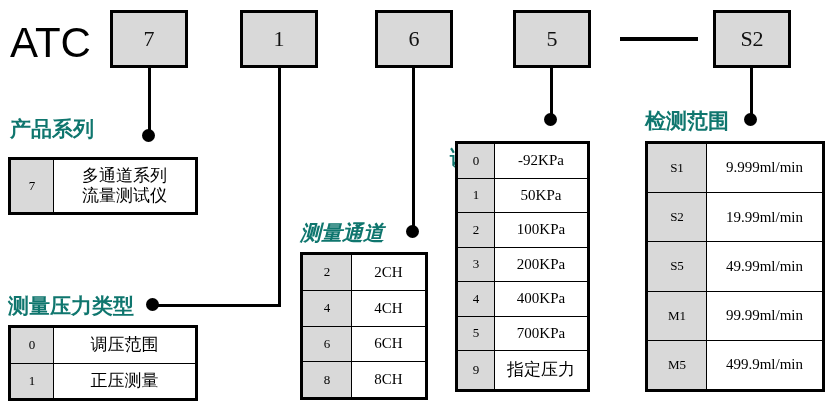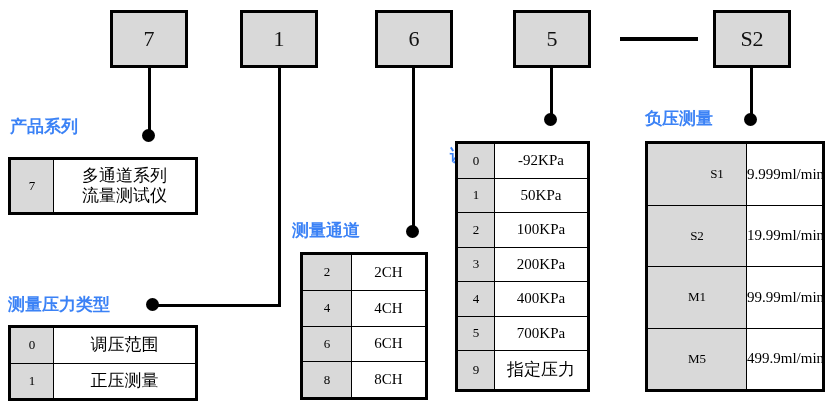"ATC" div.code-prefix { html: none -> <div>ATC</div> }
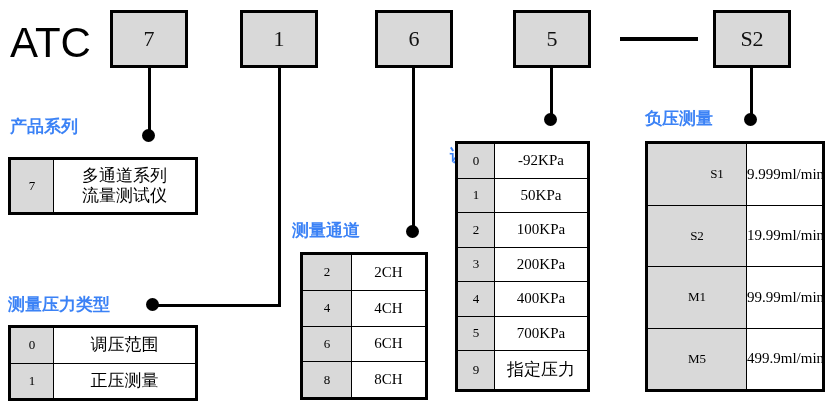"产品系列" .section-title { color: #3b82f6 -> #0f766e; font-size: 17px -> 21px }
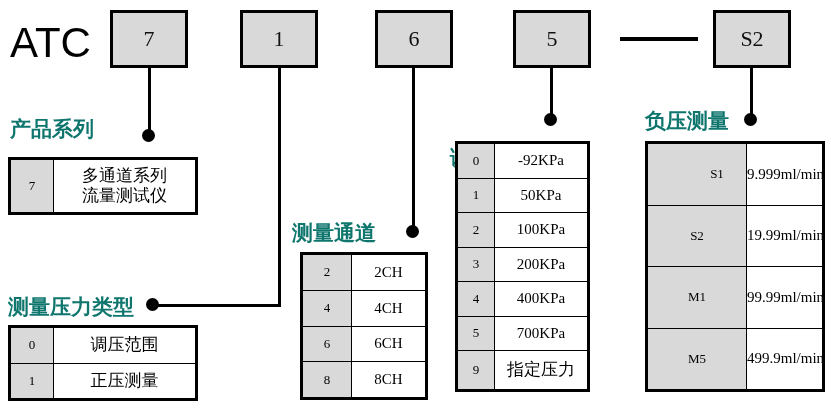"负压测量" div.section-title { text: 负压测量 -> 检测范围 }
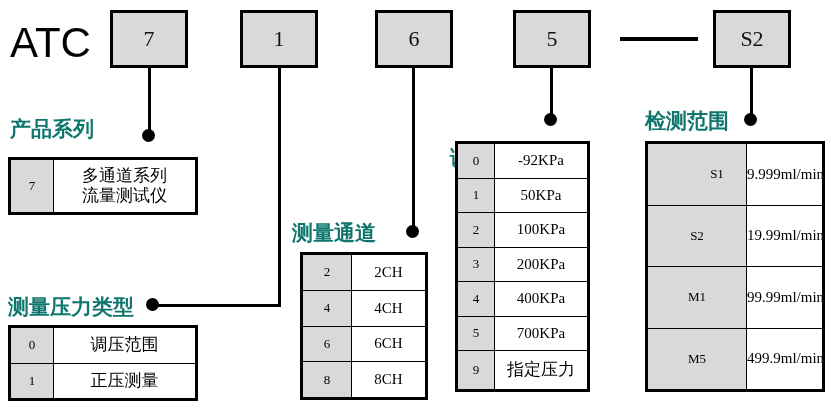"S1" td.key { padding-left: 40px -> none }
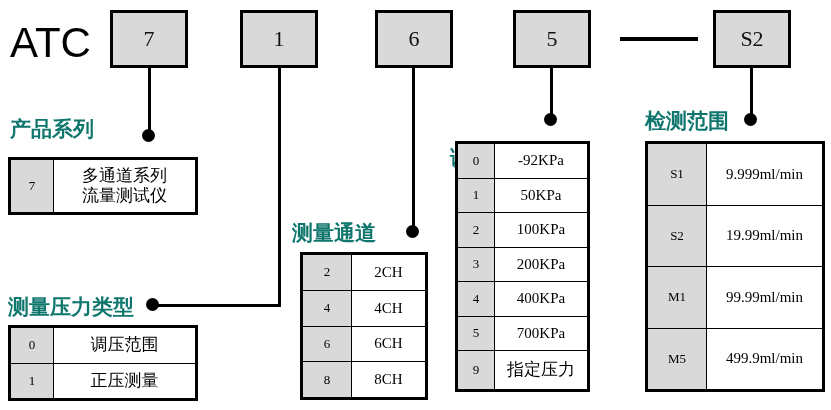"测量通道" div.section-title { font-style: none -> italic; left: 292px -> 300px }
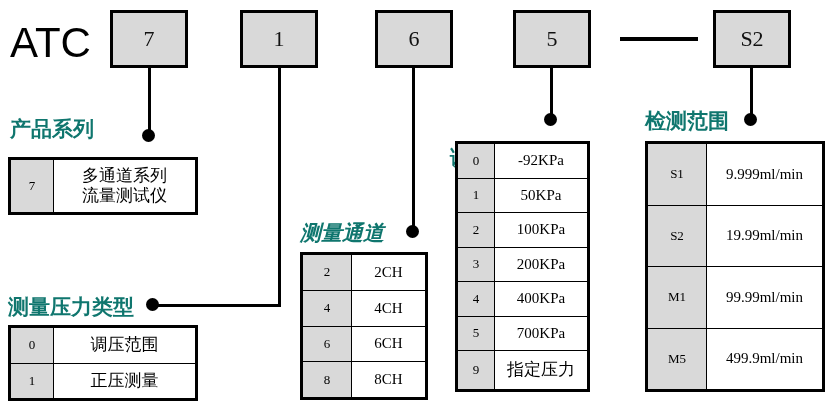"S5" tr { html: none -> <tr> <td>S5</td> <td>49.99ml/min</td> </tr> }
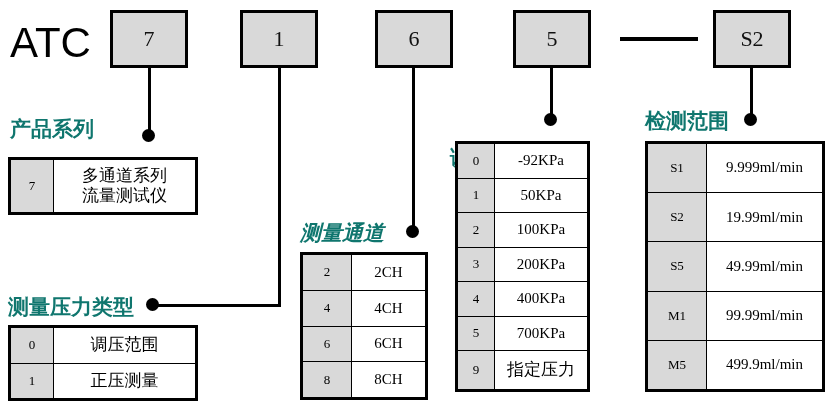"测量压力类型" div.section-title { font-family: none -> Liberation Serif, serif }
